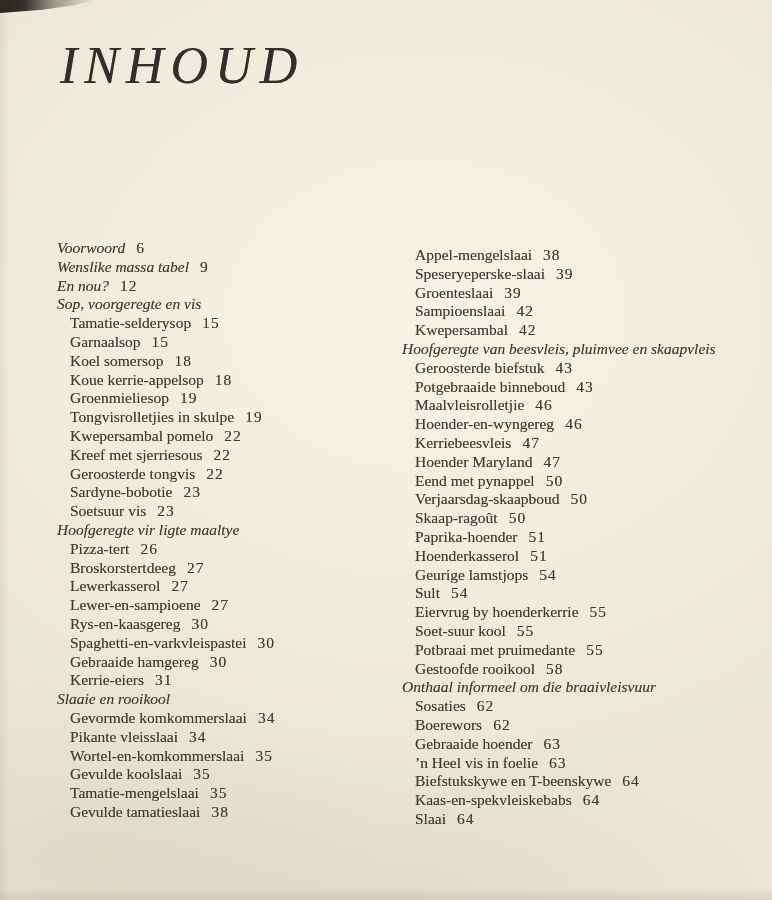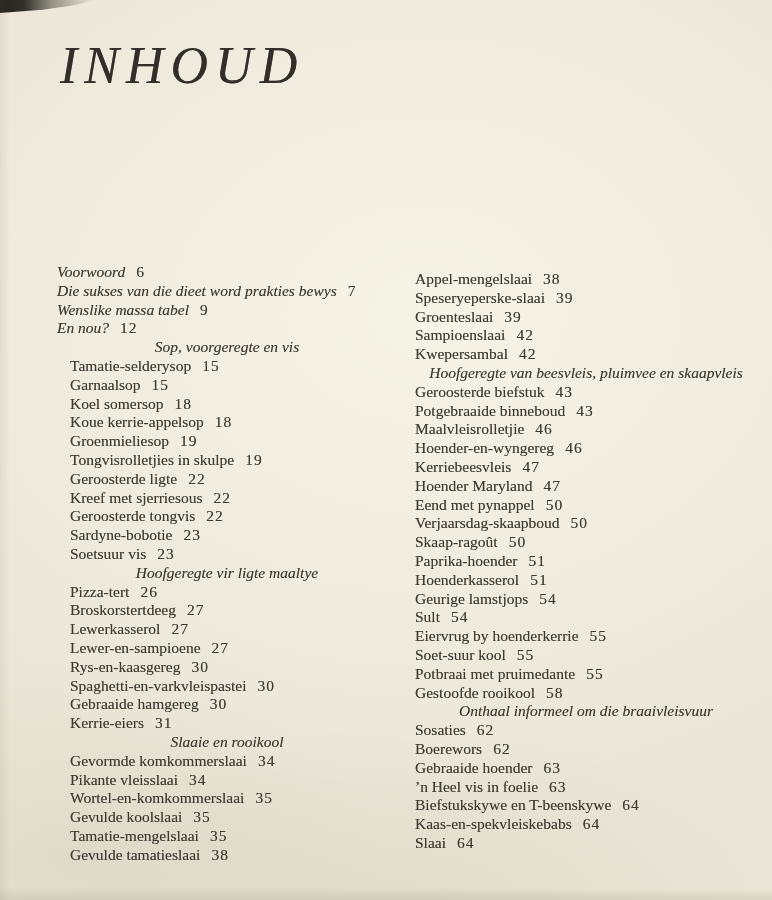"Voorwoord 6" .toc-column { margin-top: 24px -> none }
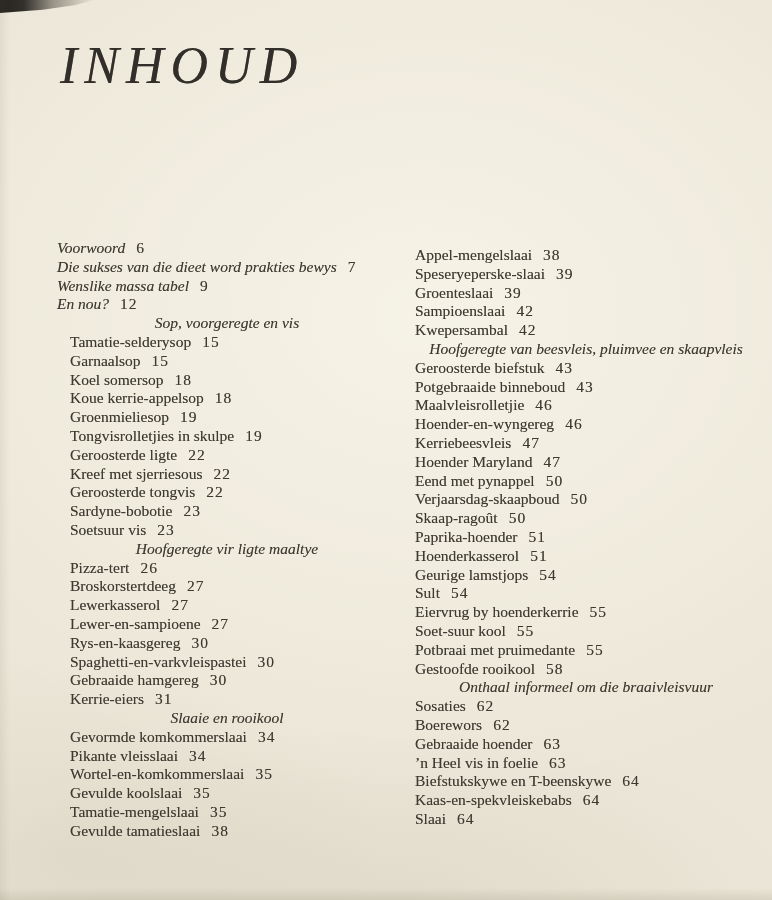"Die sukses van die dieet" div.row { html: <div><span>Die sukses van die dieet word prakties bewys</span><span>7</span></div> -> none }
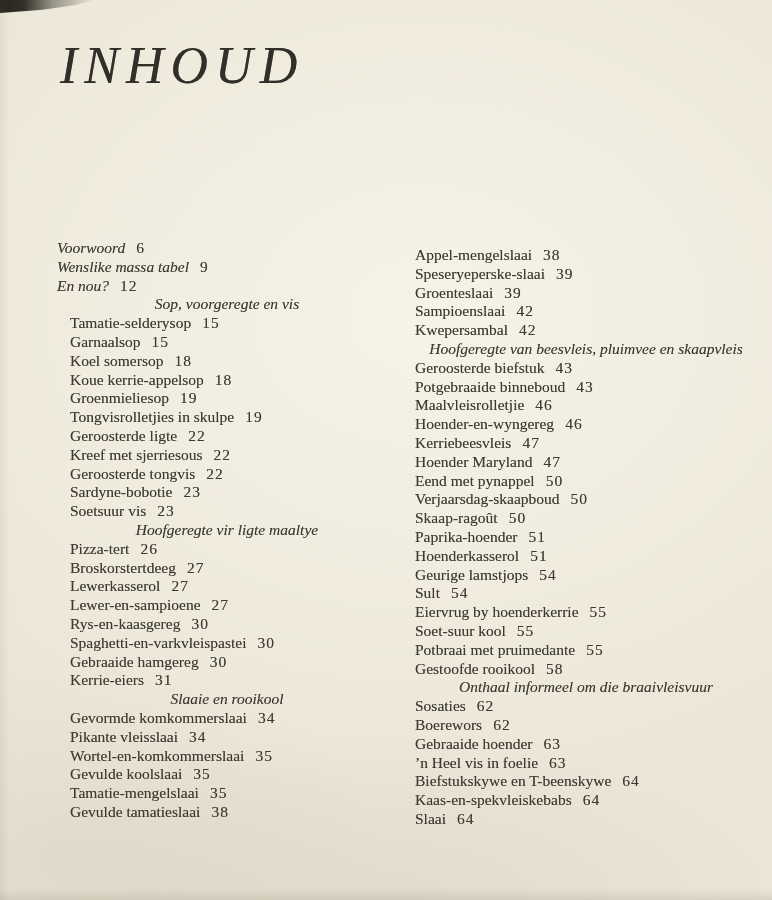"Sop, voorgeregte en vis" .row.section { text-align: center -> none }
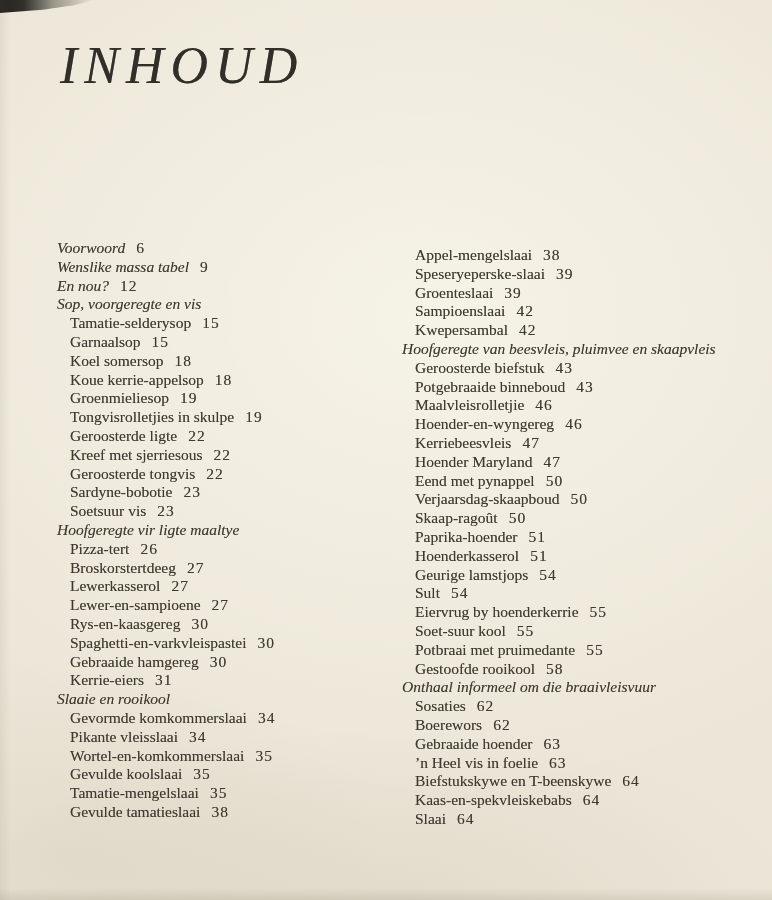"Geroosterde ligte" span.label { text: Geroosterde ligte -> Kwepersambal pomelo }
